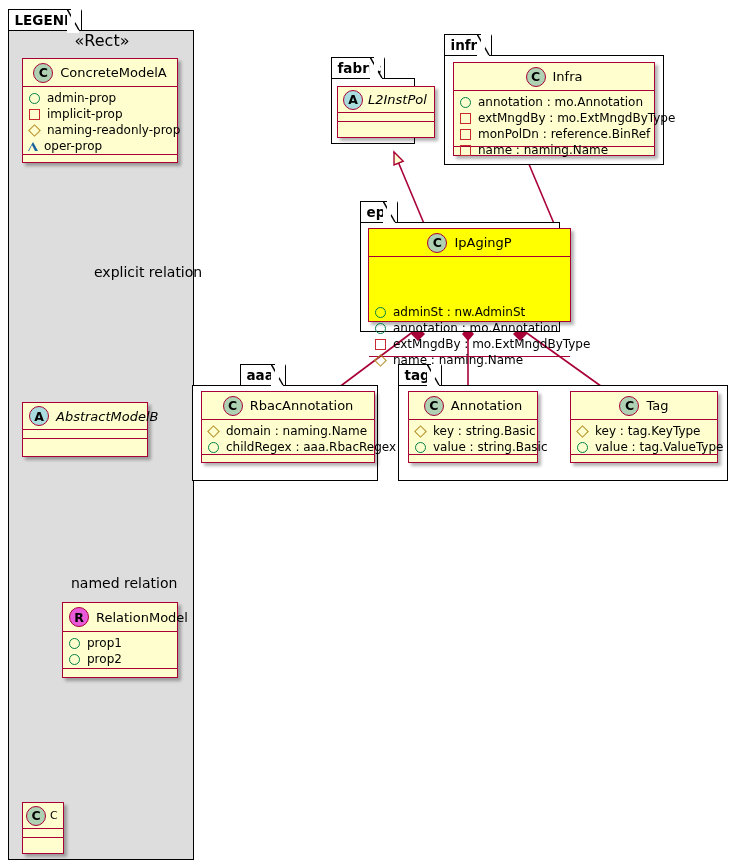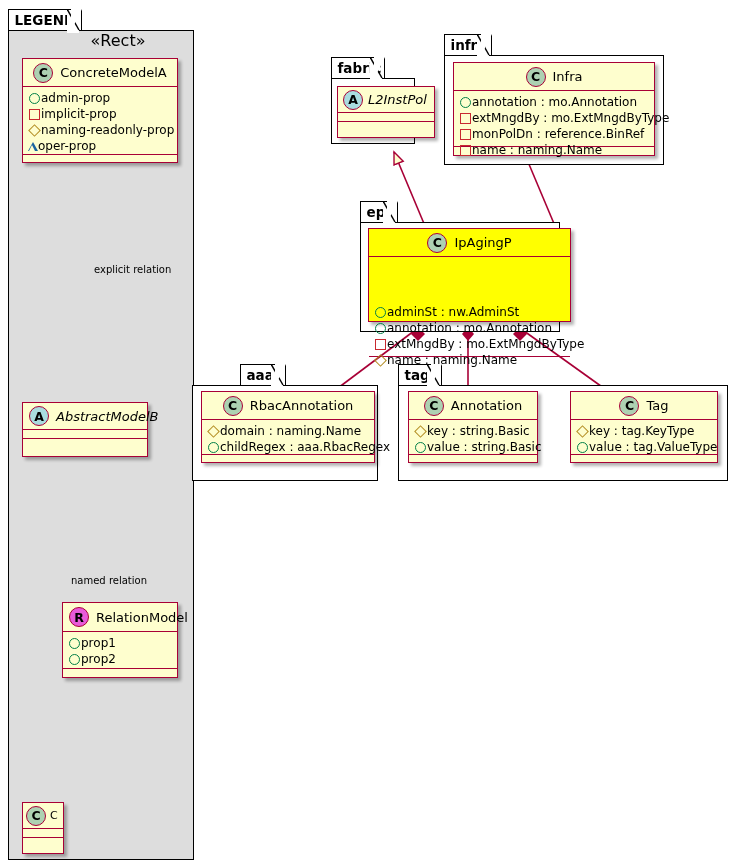"«Rect»" div.stereo { margin-left: 16px -> none }
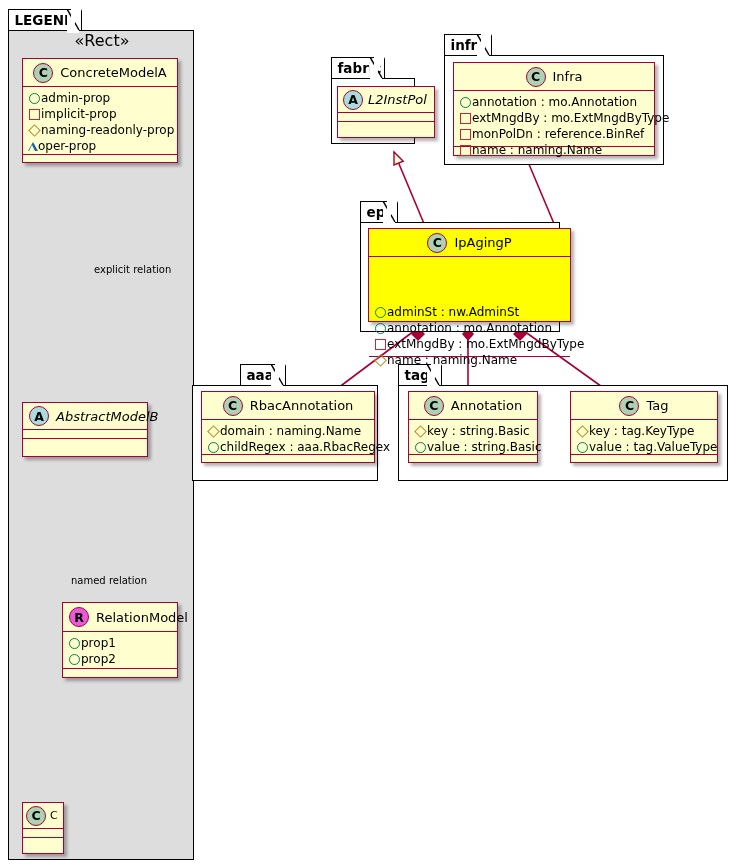"admin-prop" .cls .attrs .row { gap: none -> 6px }
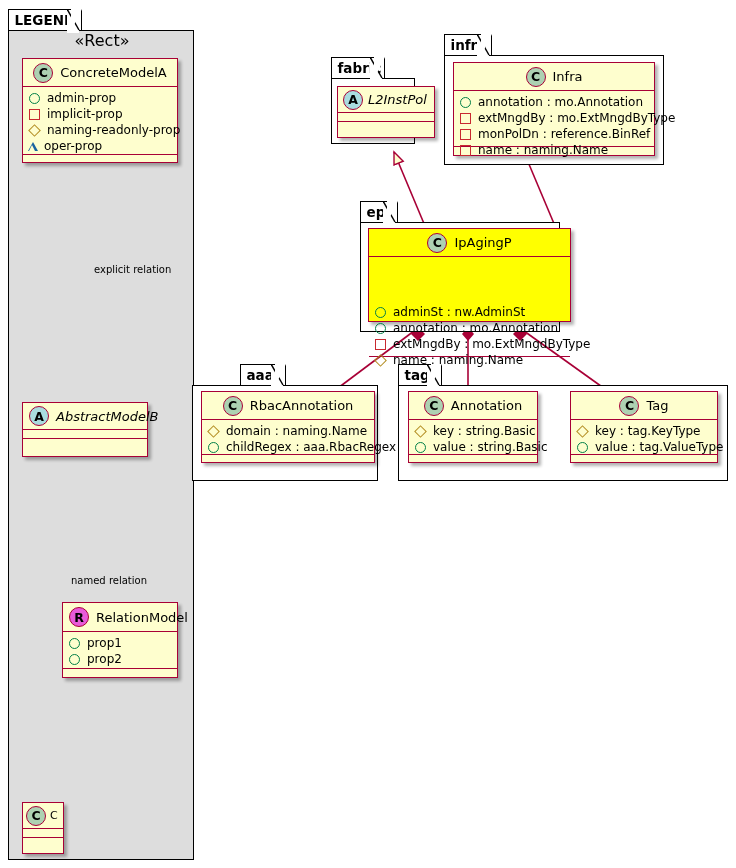"explicit relation" .elab { font-size: 10px -> 14px }
